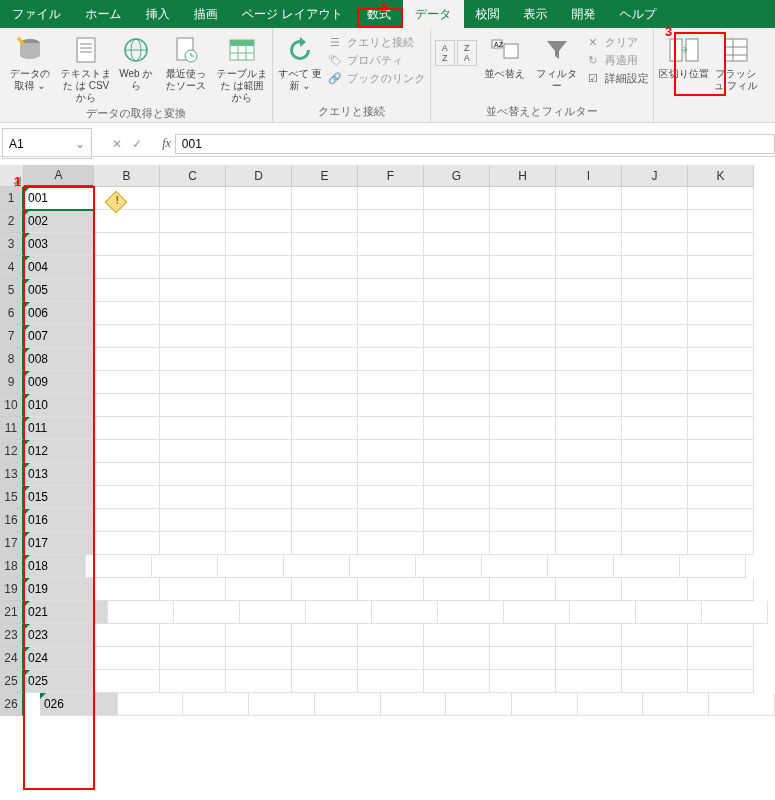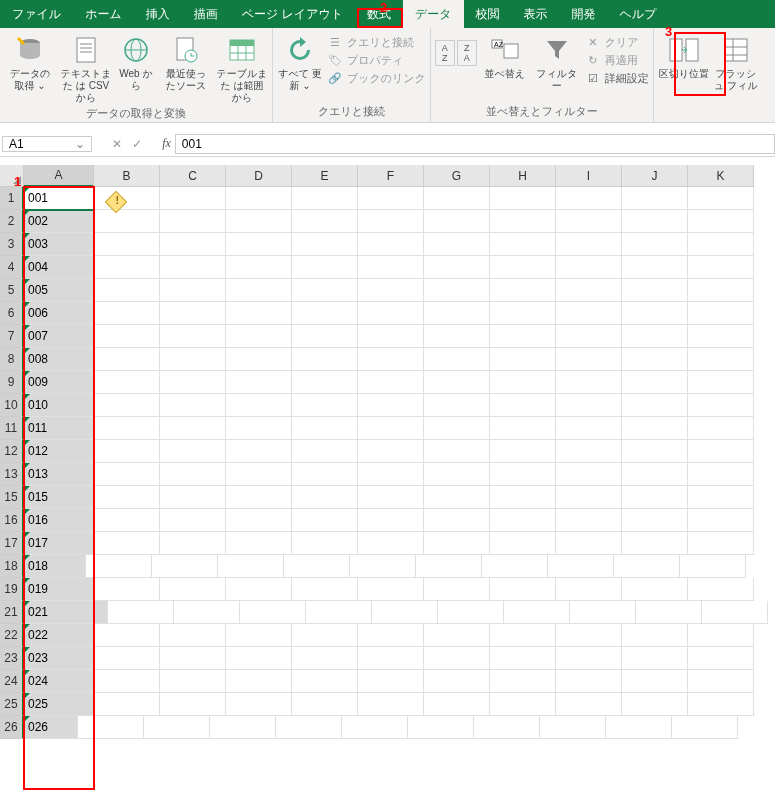"A1" .namebox { height: 16px -> 31px }
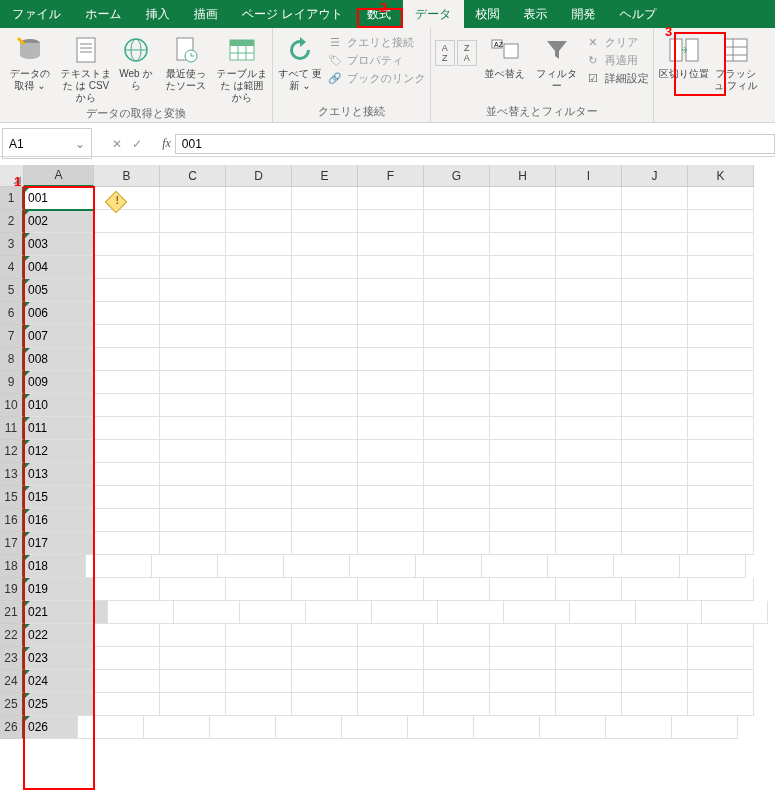"22" div.row { html: <div> <div>22</div> <div>022</div> <div></div> <div></div> <div></div> <div></div> <div></div> <div></div> <div></div> <div></div> <div></div> <div></div> </div> -> none }
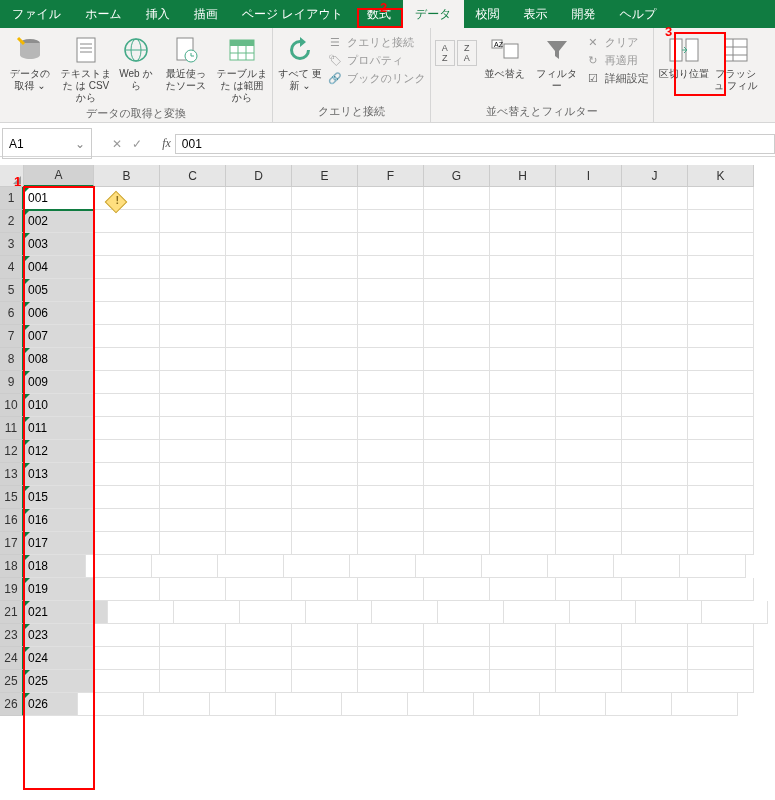"026" div.cell { margin-left: none -> 16px; width: 54px -> 78px }
